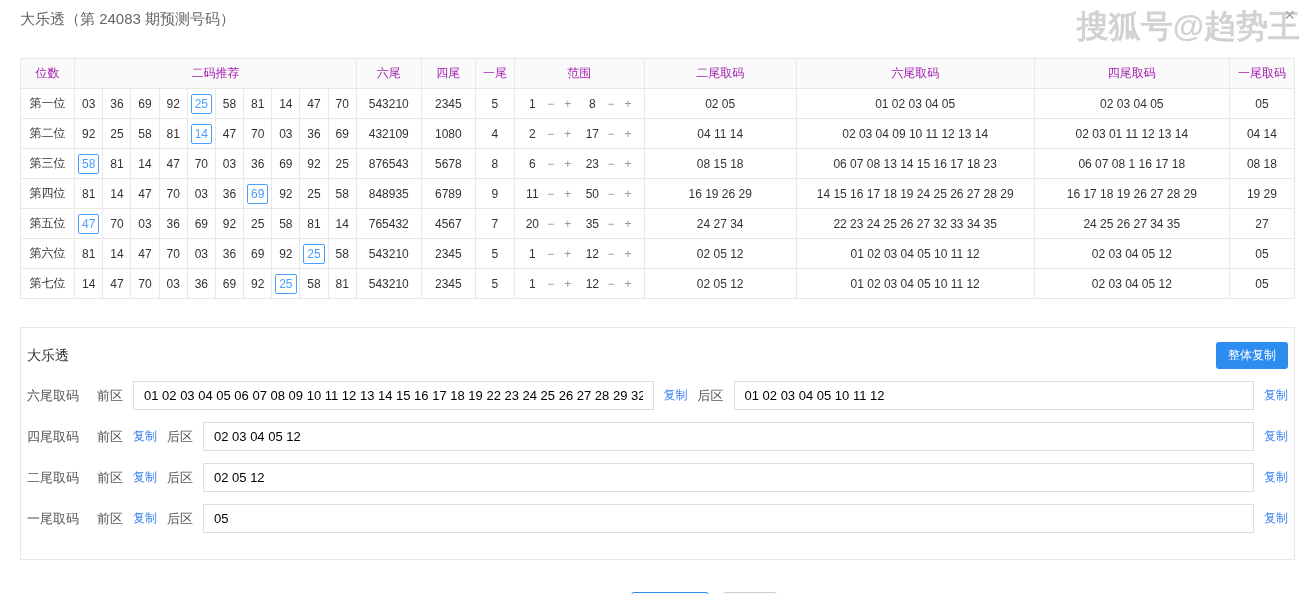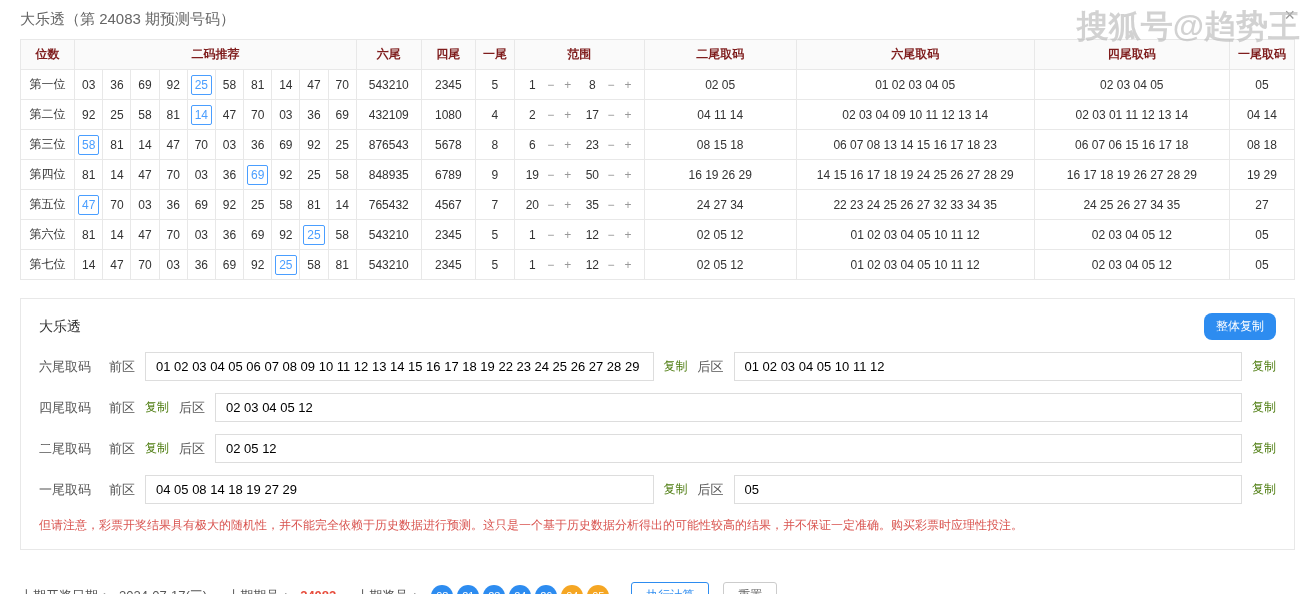"大乐透（第 24083 期预测号码）" .title { margin-bottom: 10px -> 29px }
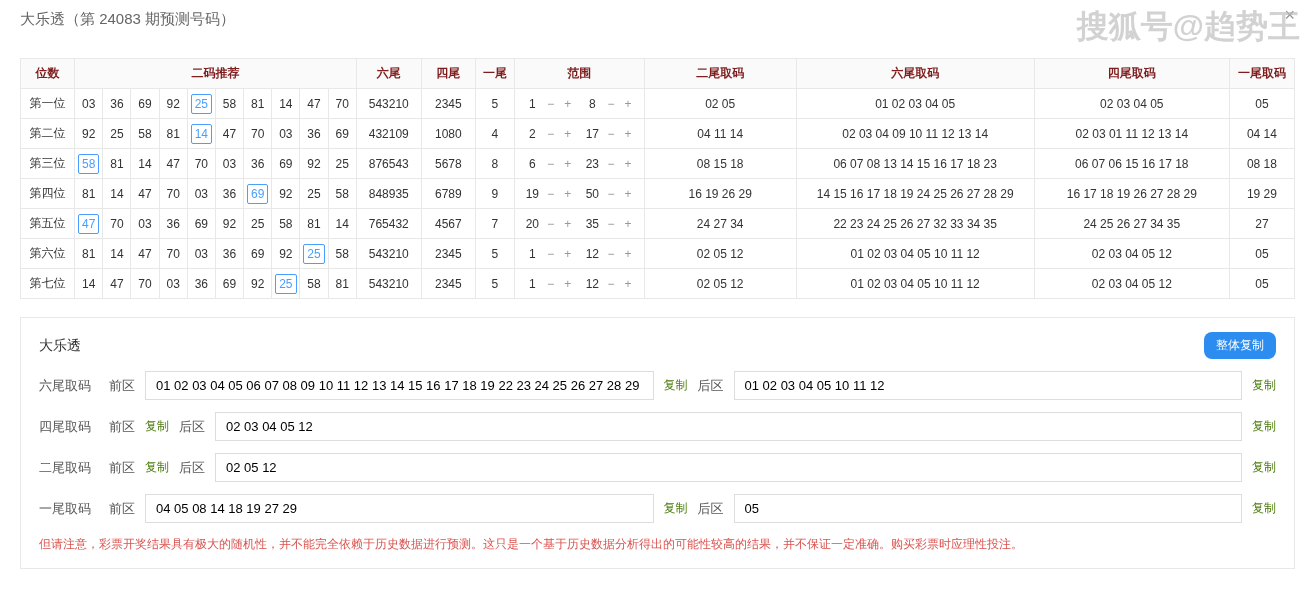"位数" th { color: #7f1d1d -> #a21caf; font-weight: 700 -> 400 }
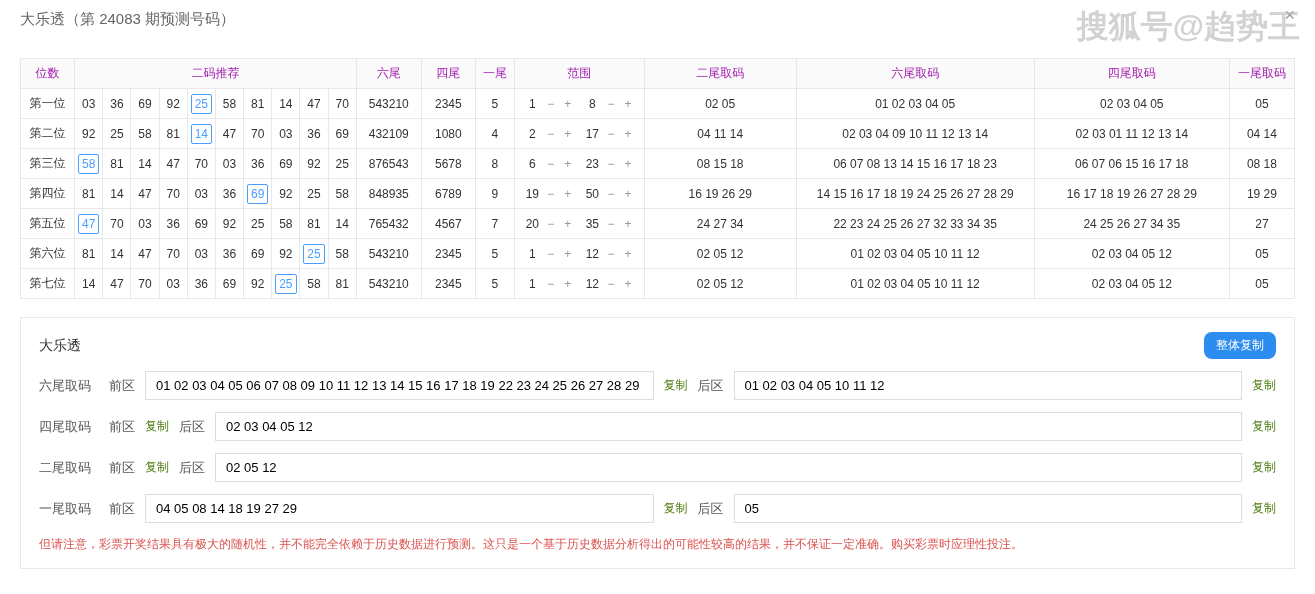"06 07 06 15 16" td { text: 06 15 -> 08 1 }
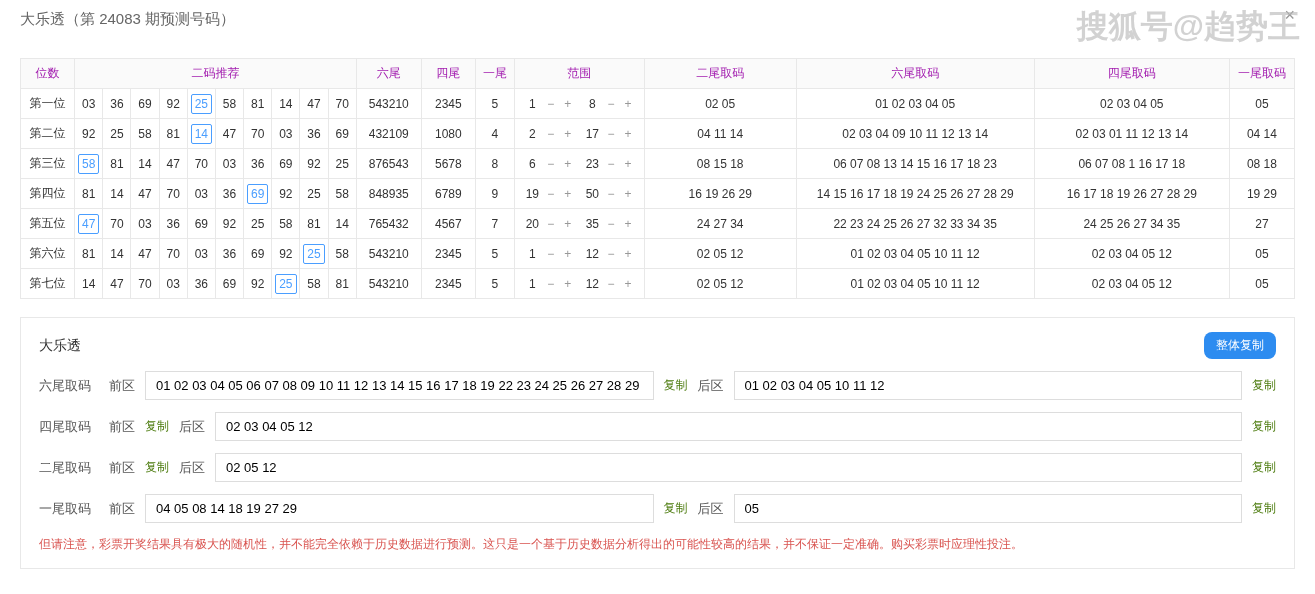"19" span { text: 19 -> 11 }
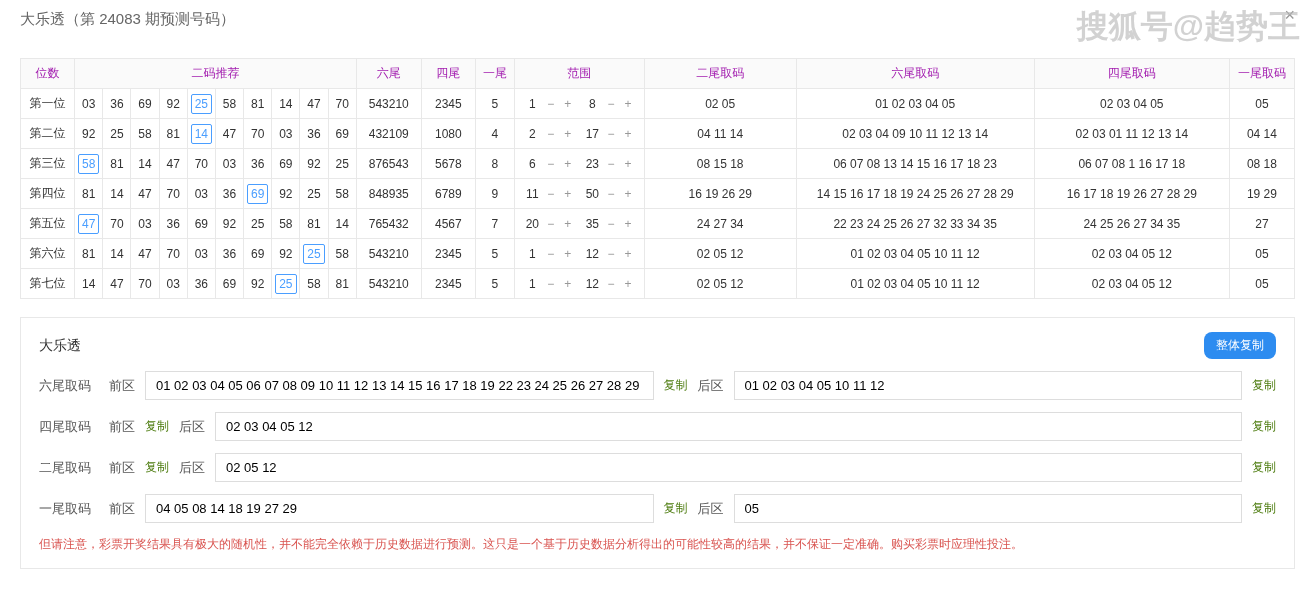"大乐透" .panel { margin-top: 18px -> 28px; padding: 14px 18px -> 14px 6px }
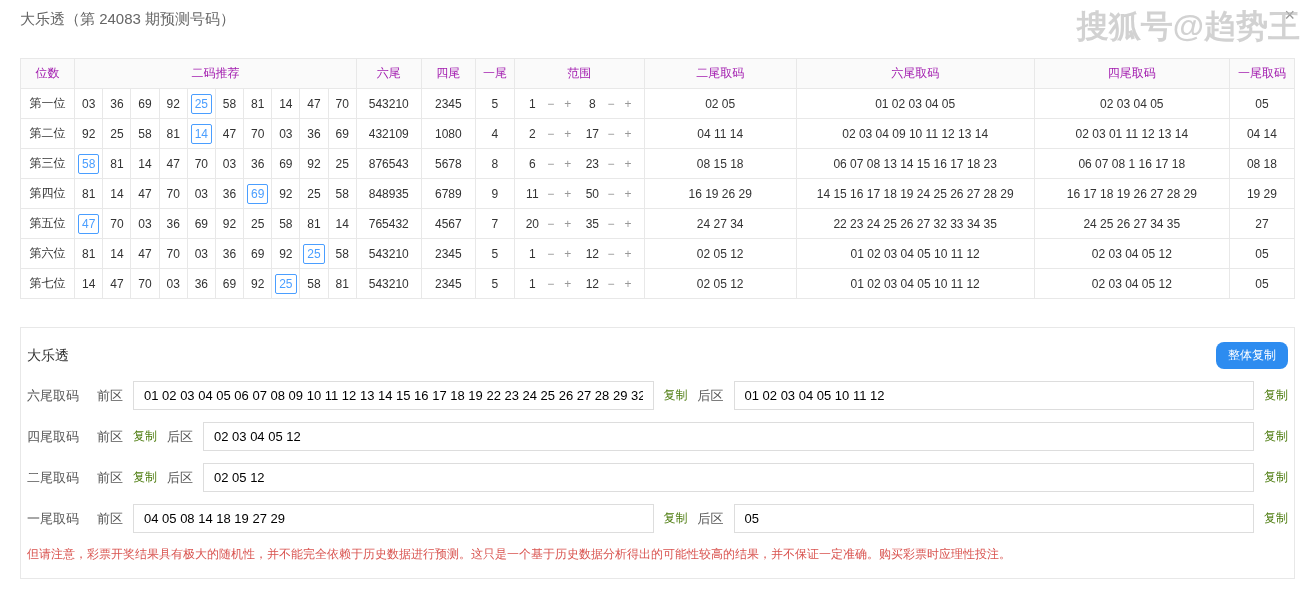"整体复制" .btn-blue { border-radius: 8px -> 3px }
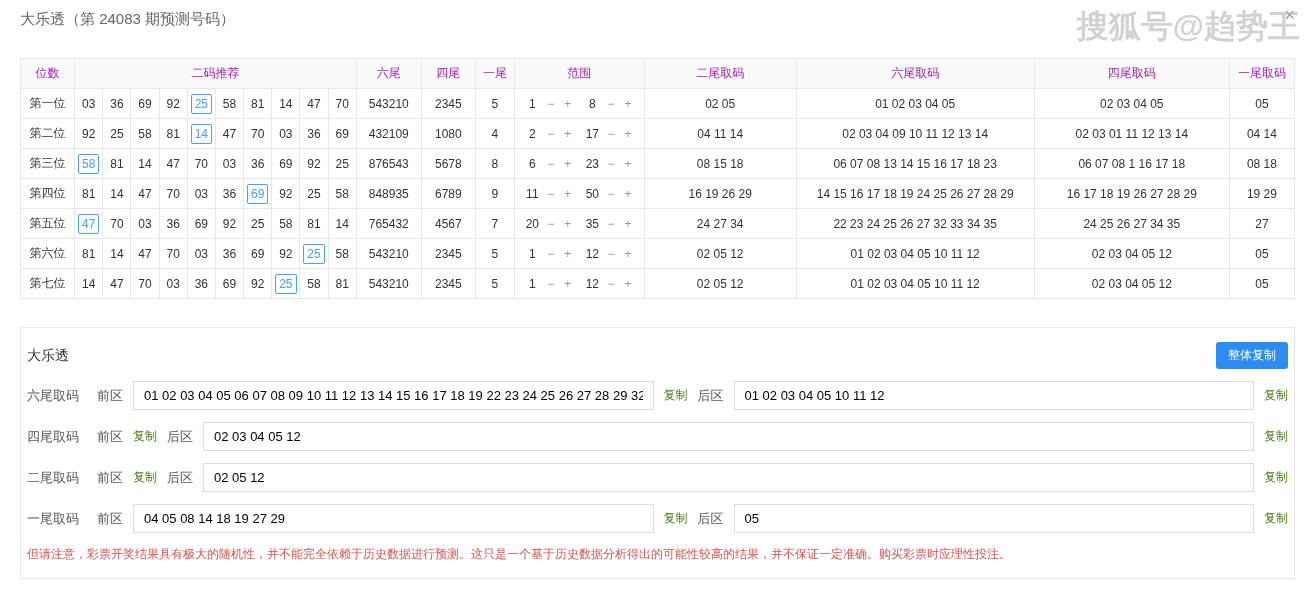"复制" .lnk { color: #4d7c0f -> #3b82f6 }
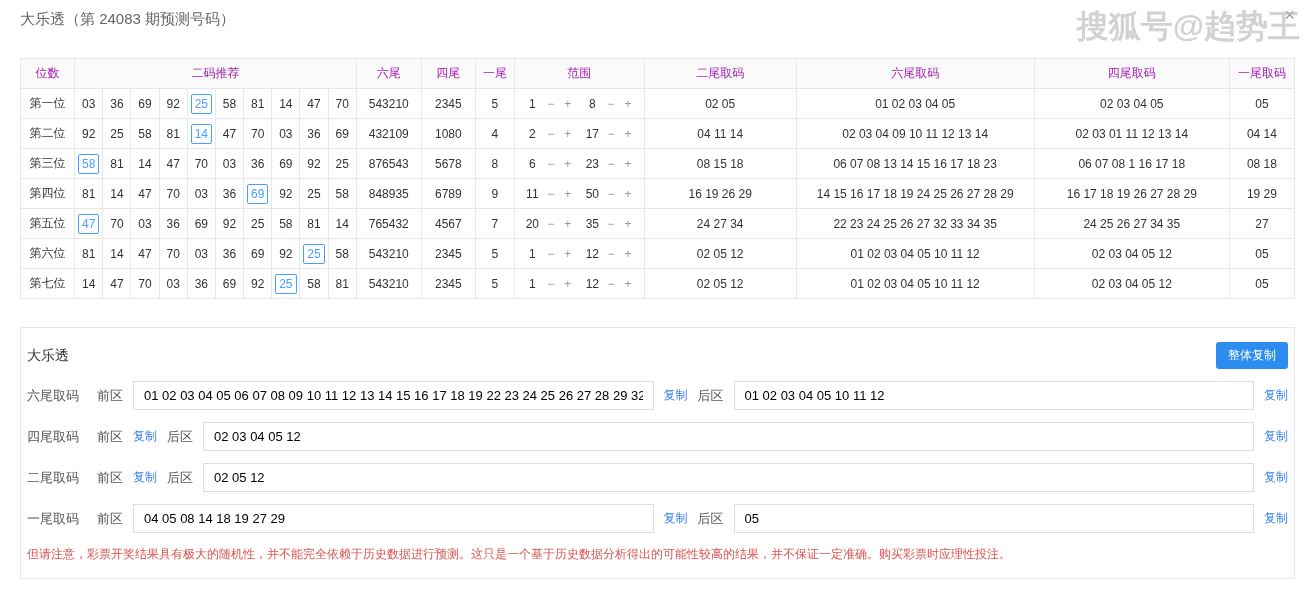"04 05 08 14 18" input.front-in { html: <input> -> none }
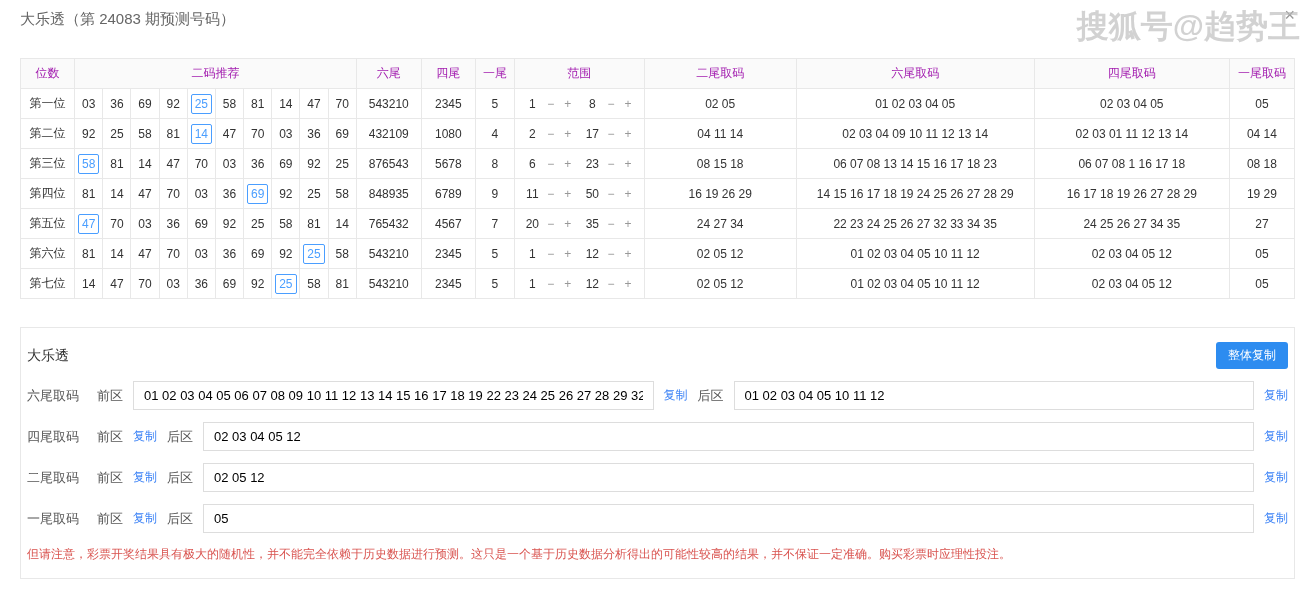"但请注意，彩票开奖结果具有极大的随机性，并不能完全依赖于历史数据进行预测。这只是" div.warn { html: <div>但请注意，彩票开奖结果具有极大的随机性，并不能完全依赖于历史数据进行预测。这只是一个基于历史数据分析得出的可能性较高的结果，并不保证一定准确。购买彩票时应理性投注。</div> -> none }
